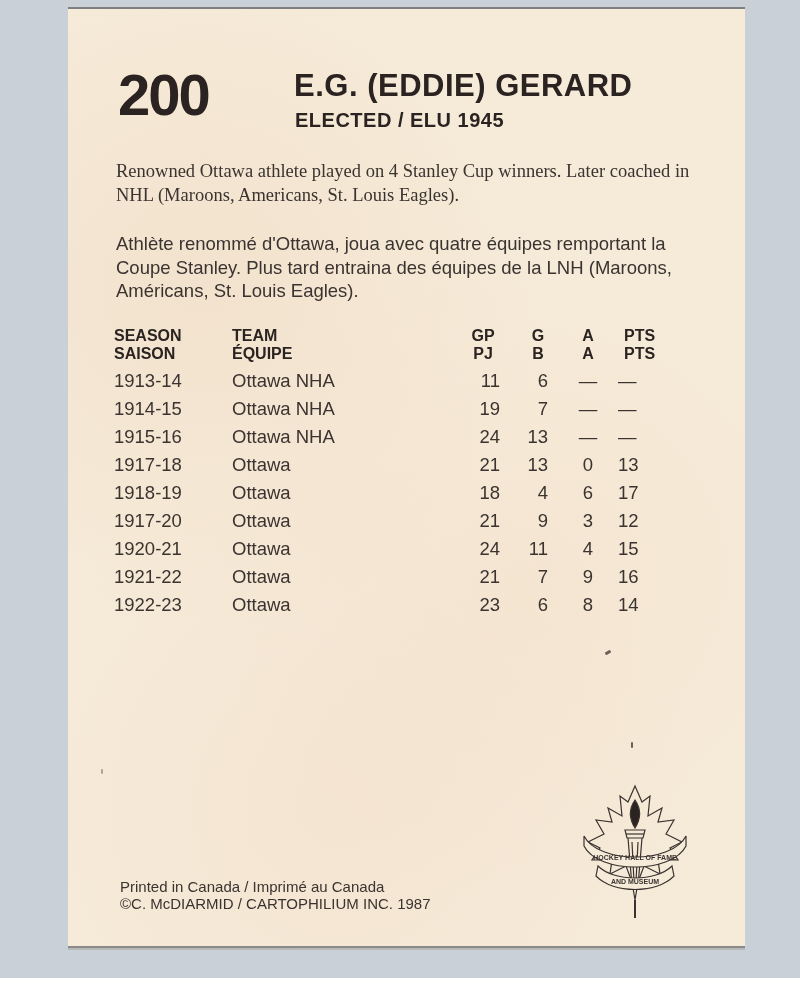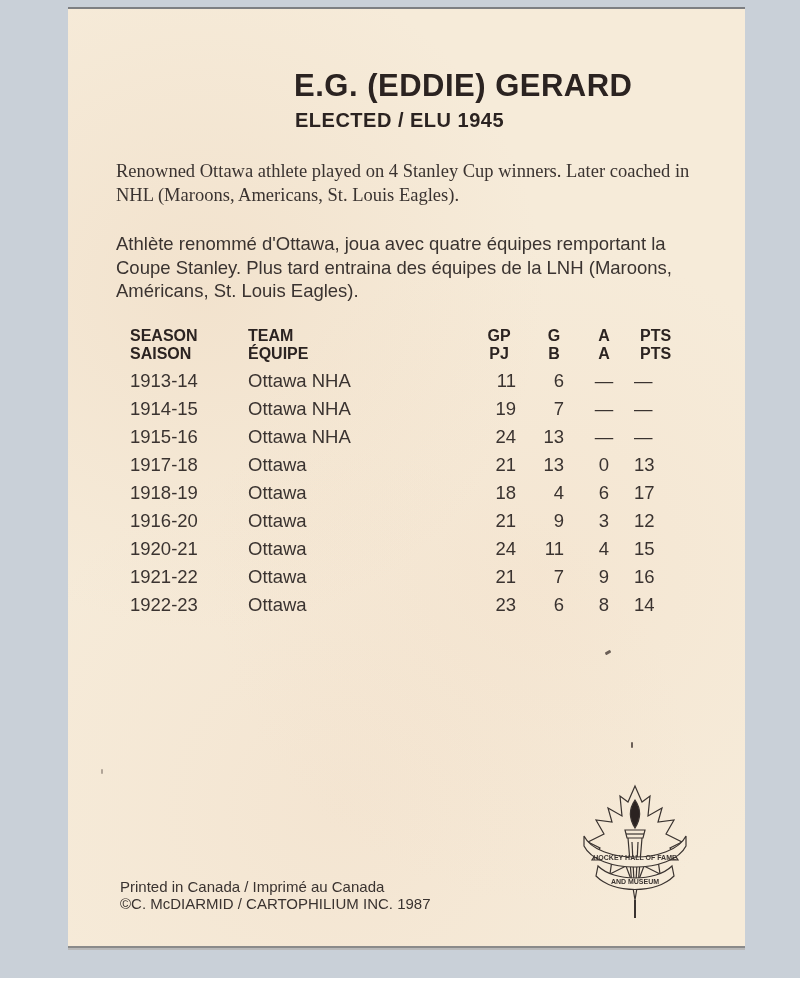"200" div.card-number { html: none -> <div>200</div> }
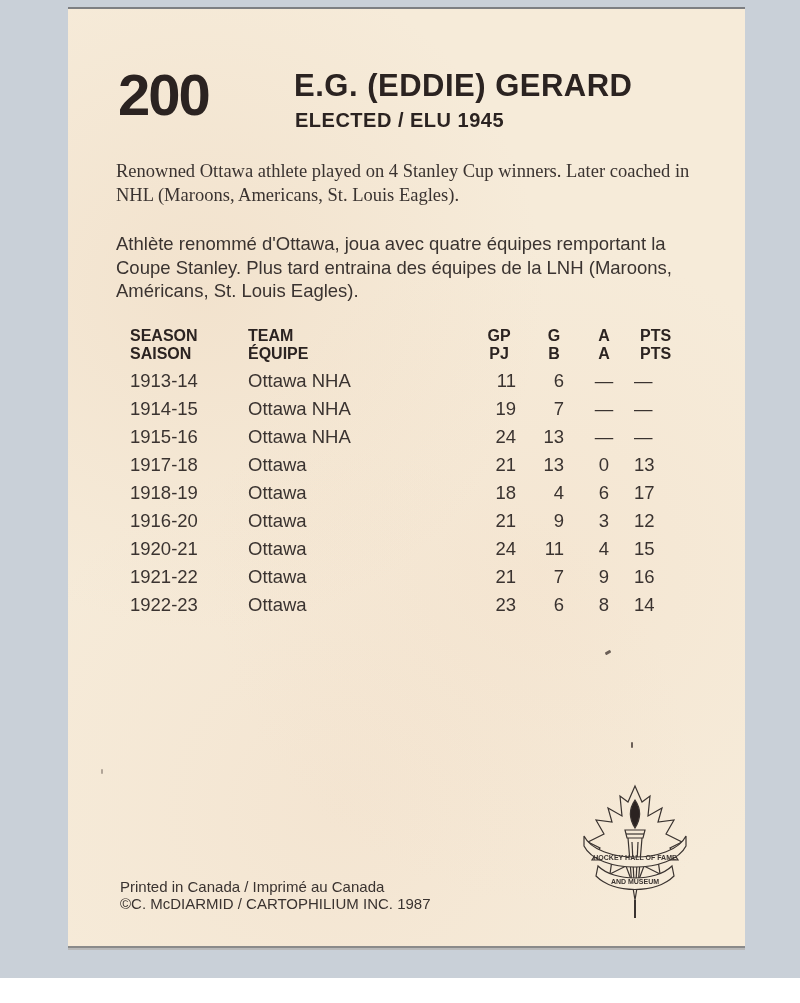"SEASON" .stats-head, .stats-row { margin-left: 16px -> none }
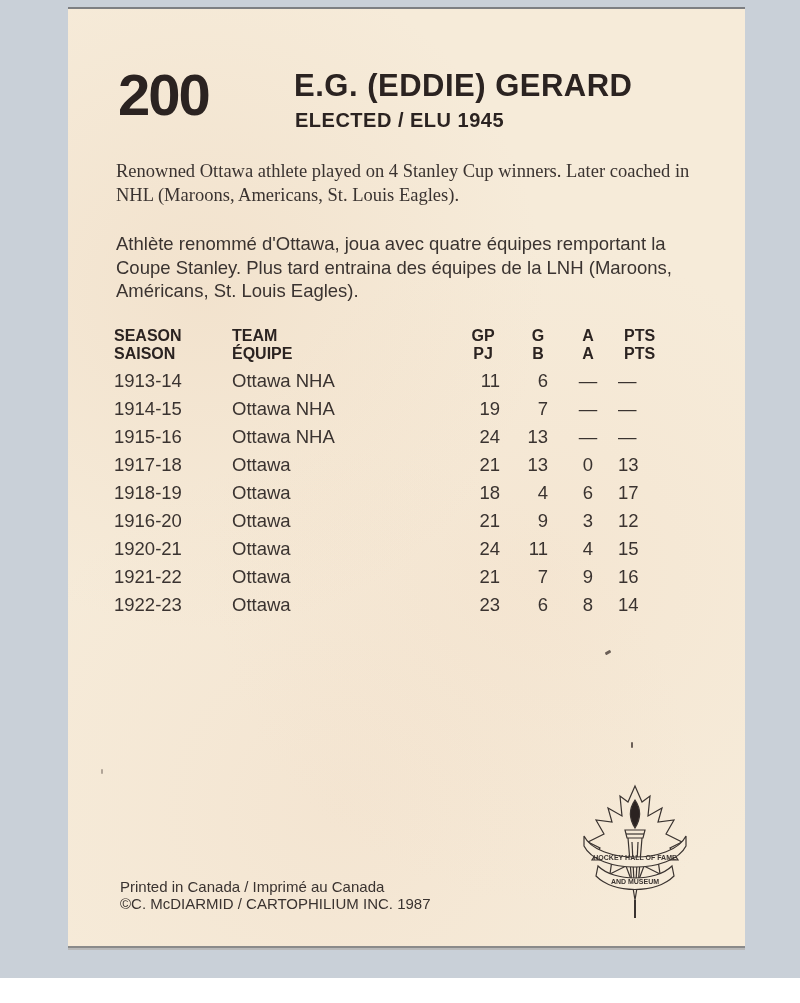"1916-20" span.col { text: 1916-20 -> 1917-20 }
